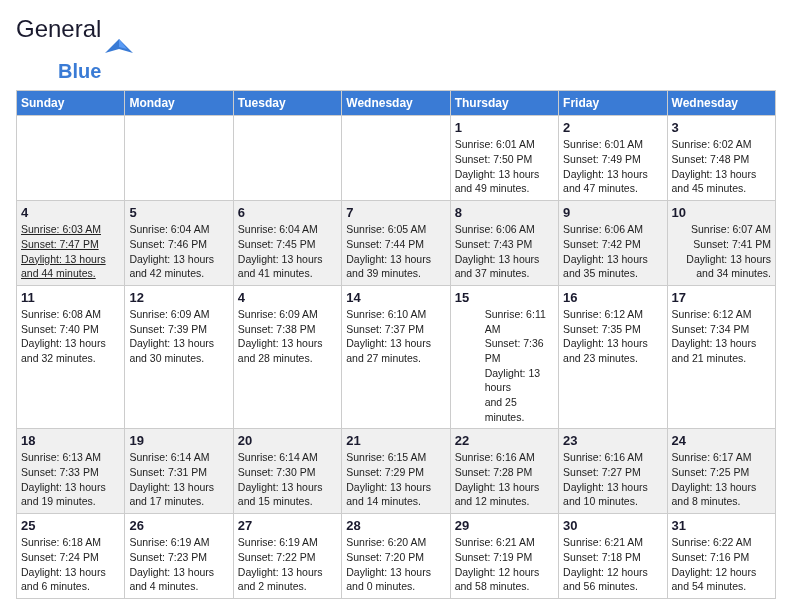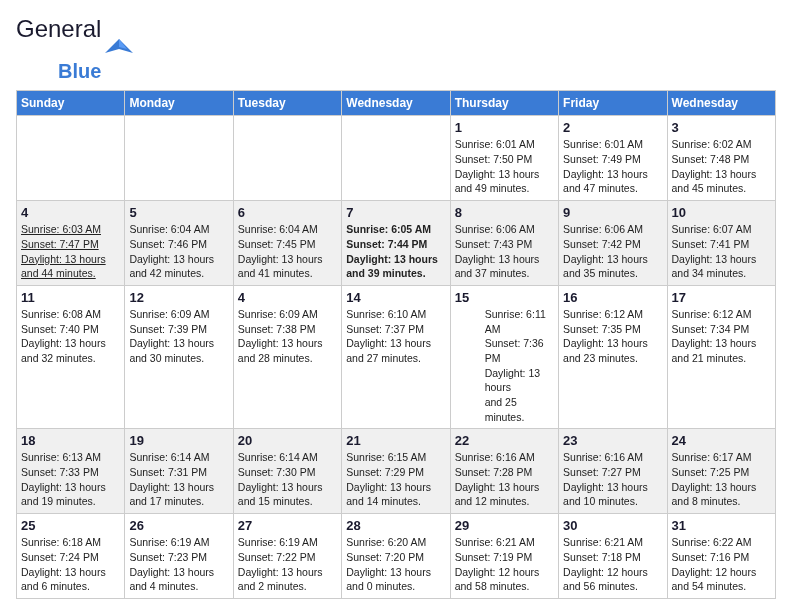"Sunrise: 6:05 AM" div.day-info { font-weight: bold -> none }
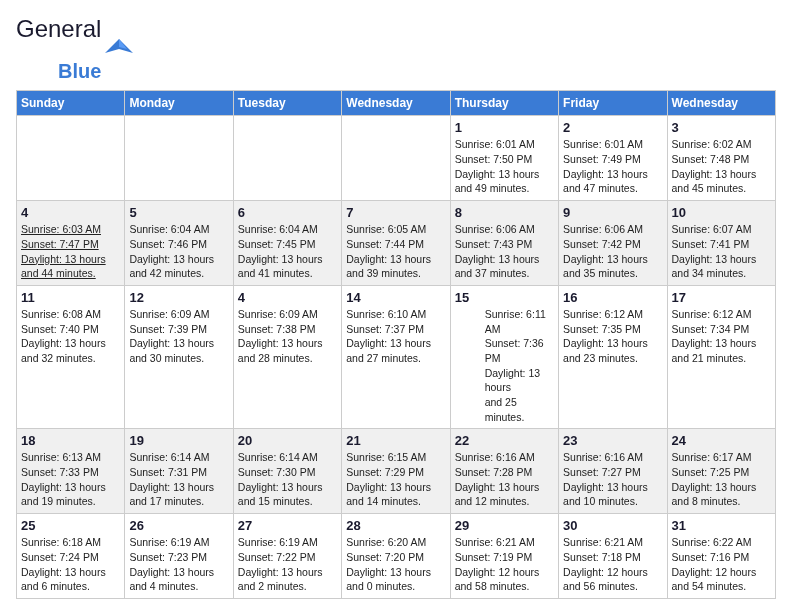"Sunrise: 6:07 AM" div.day-info { text-align: none -> right }
